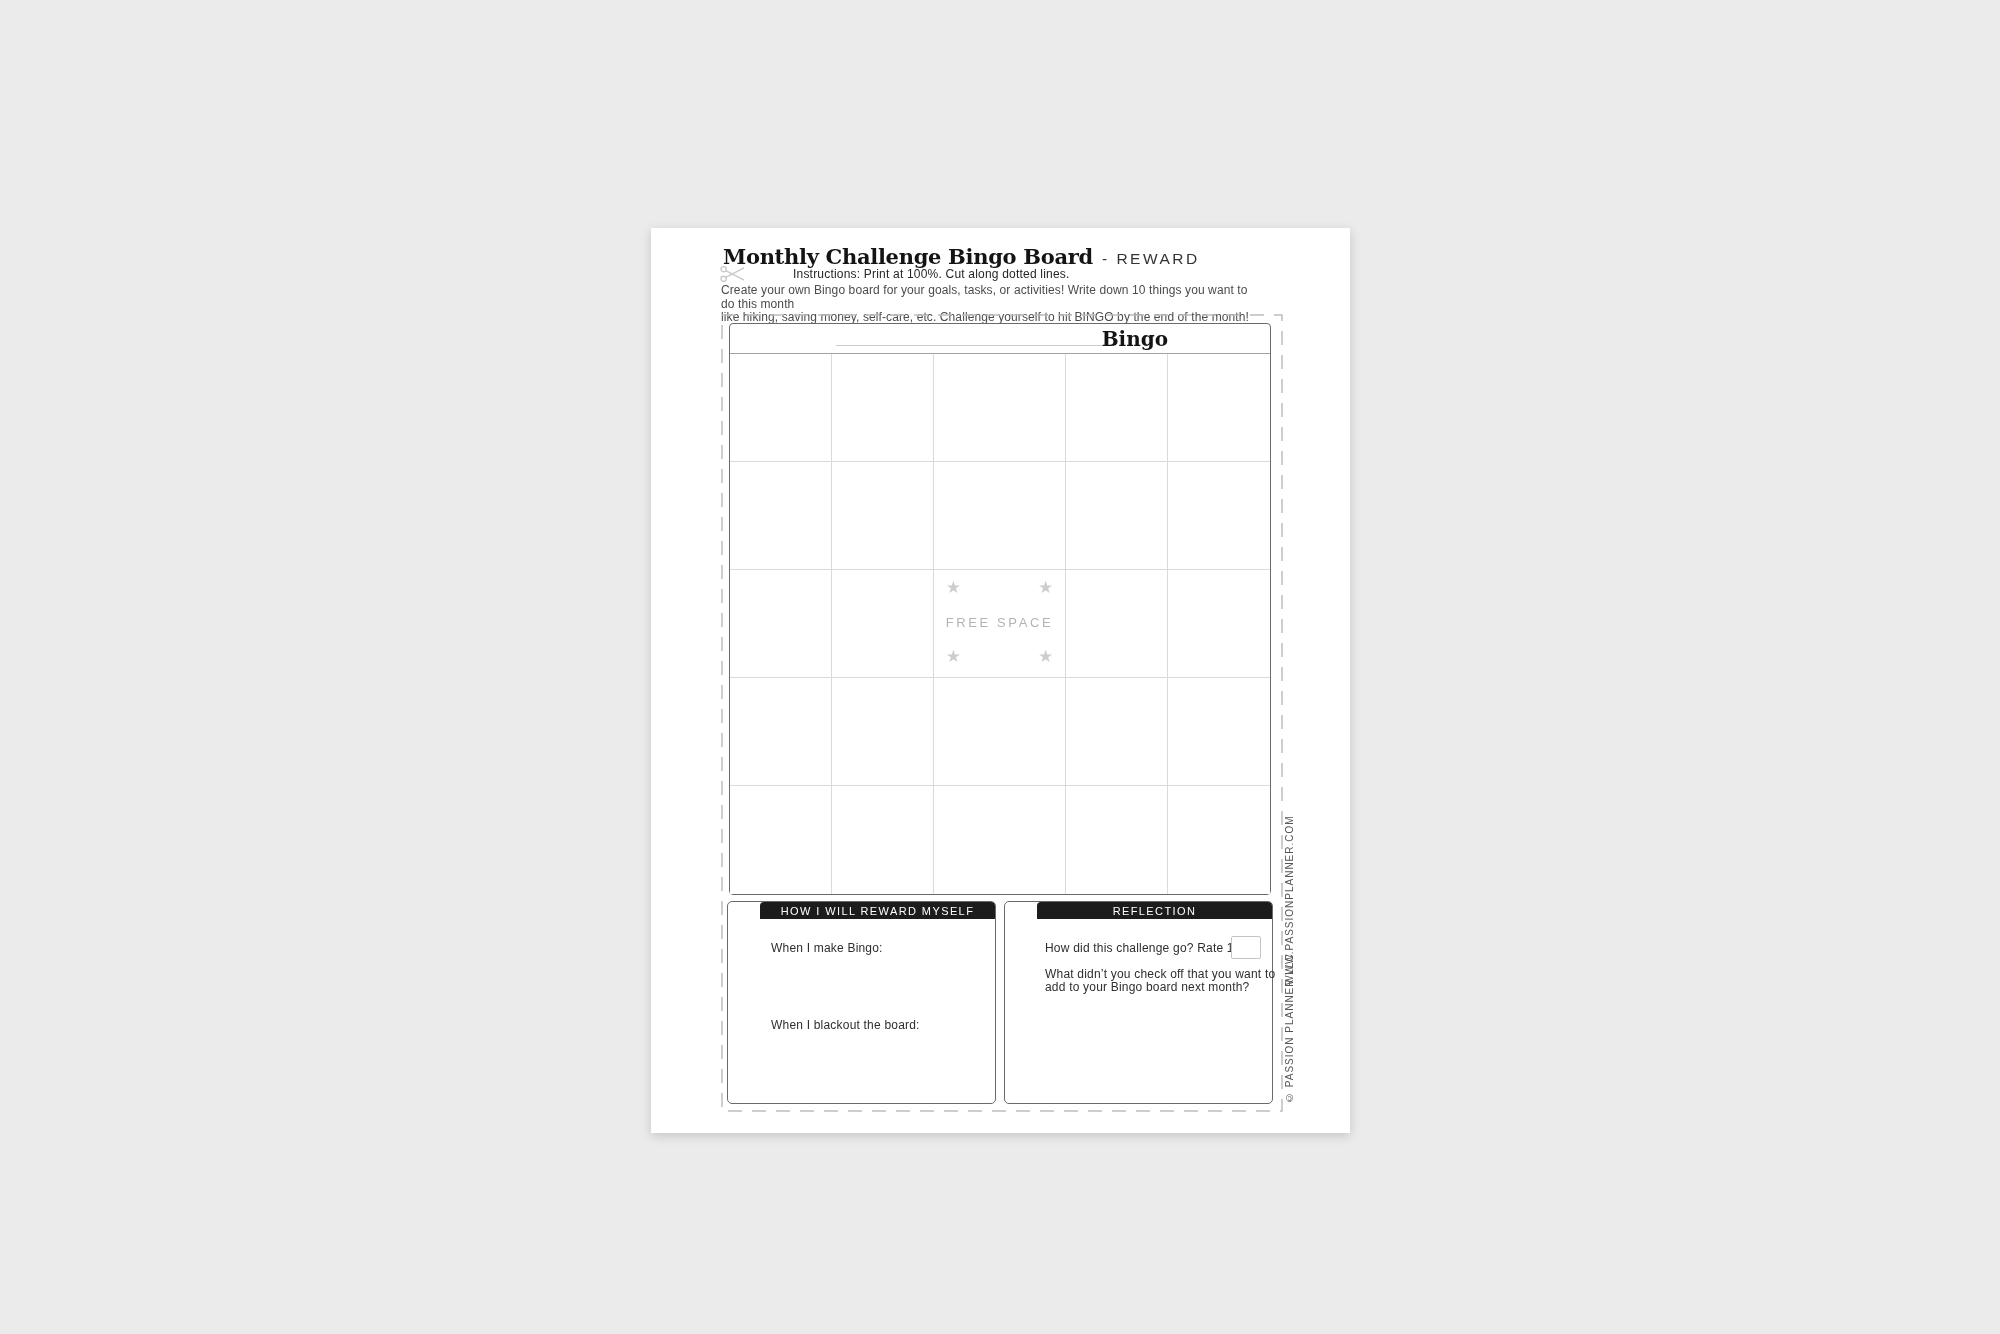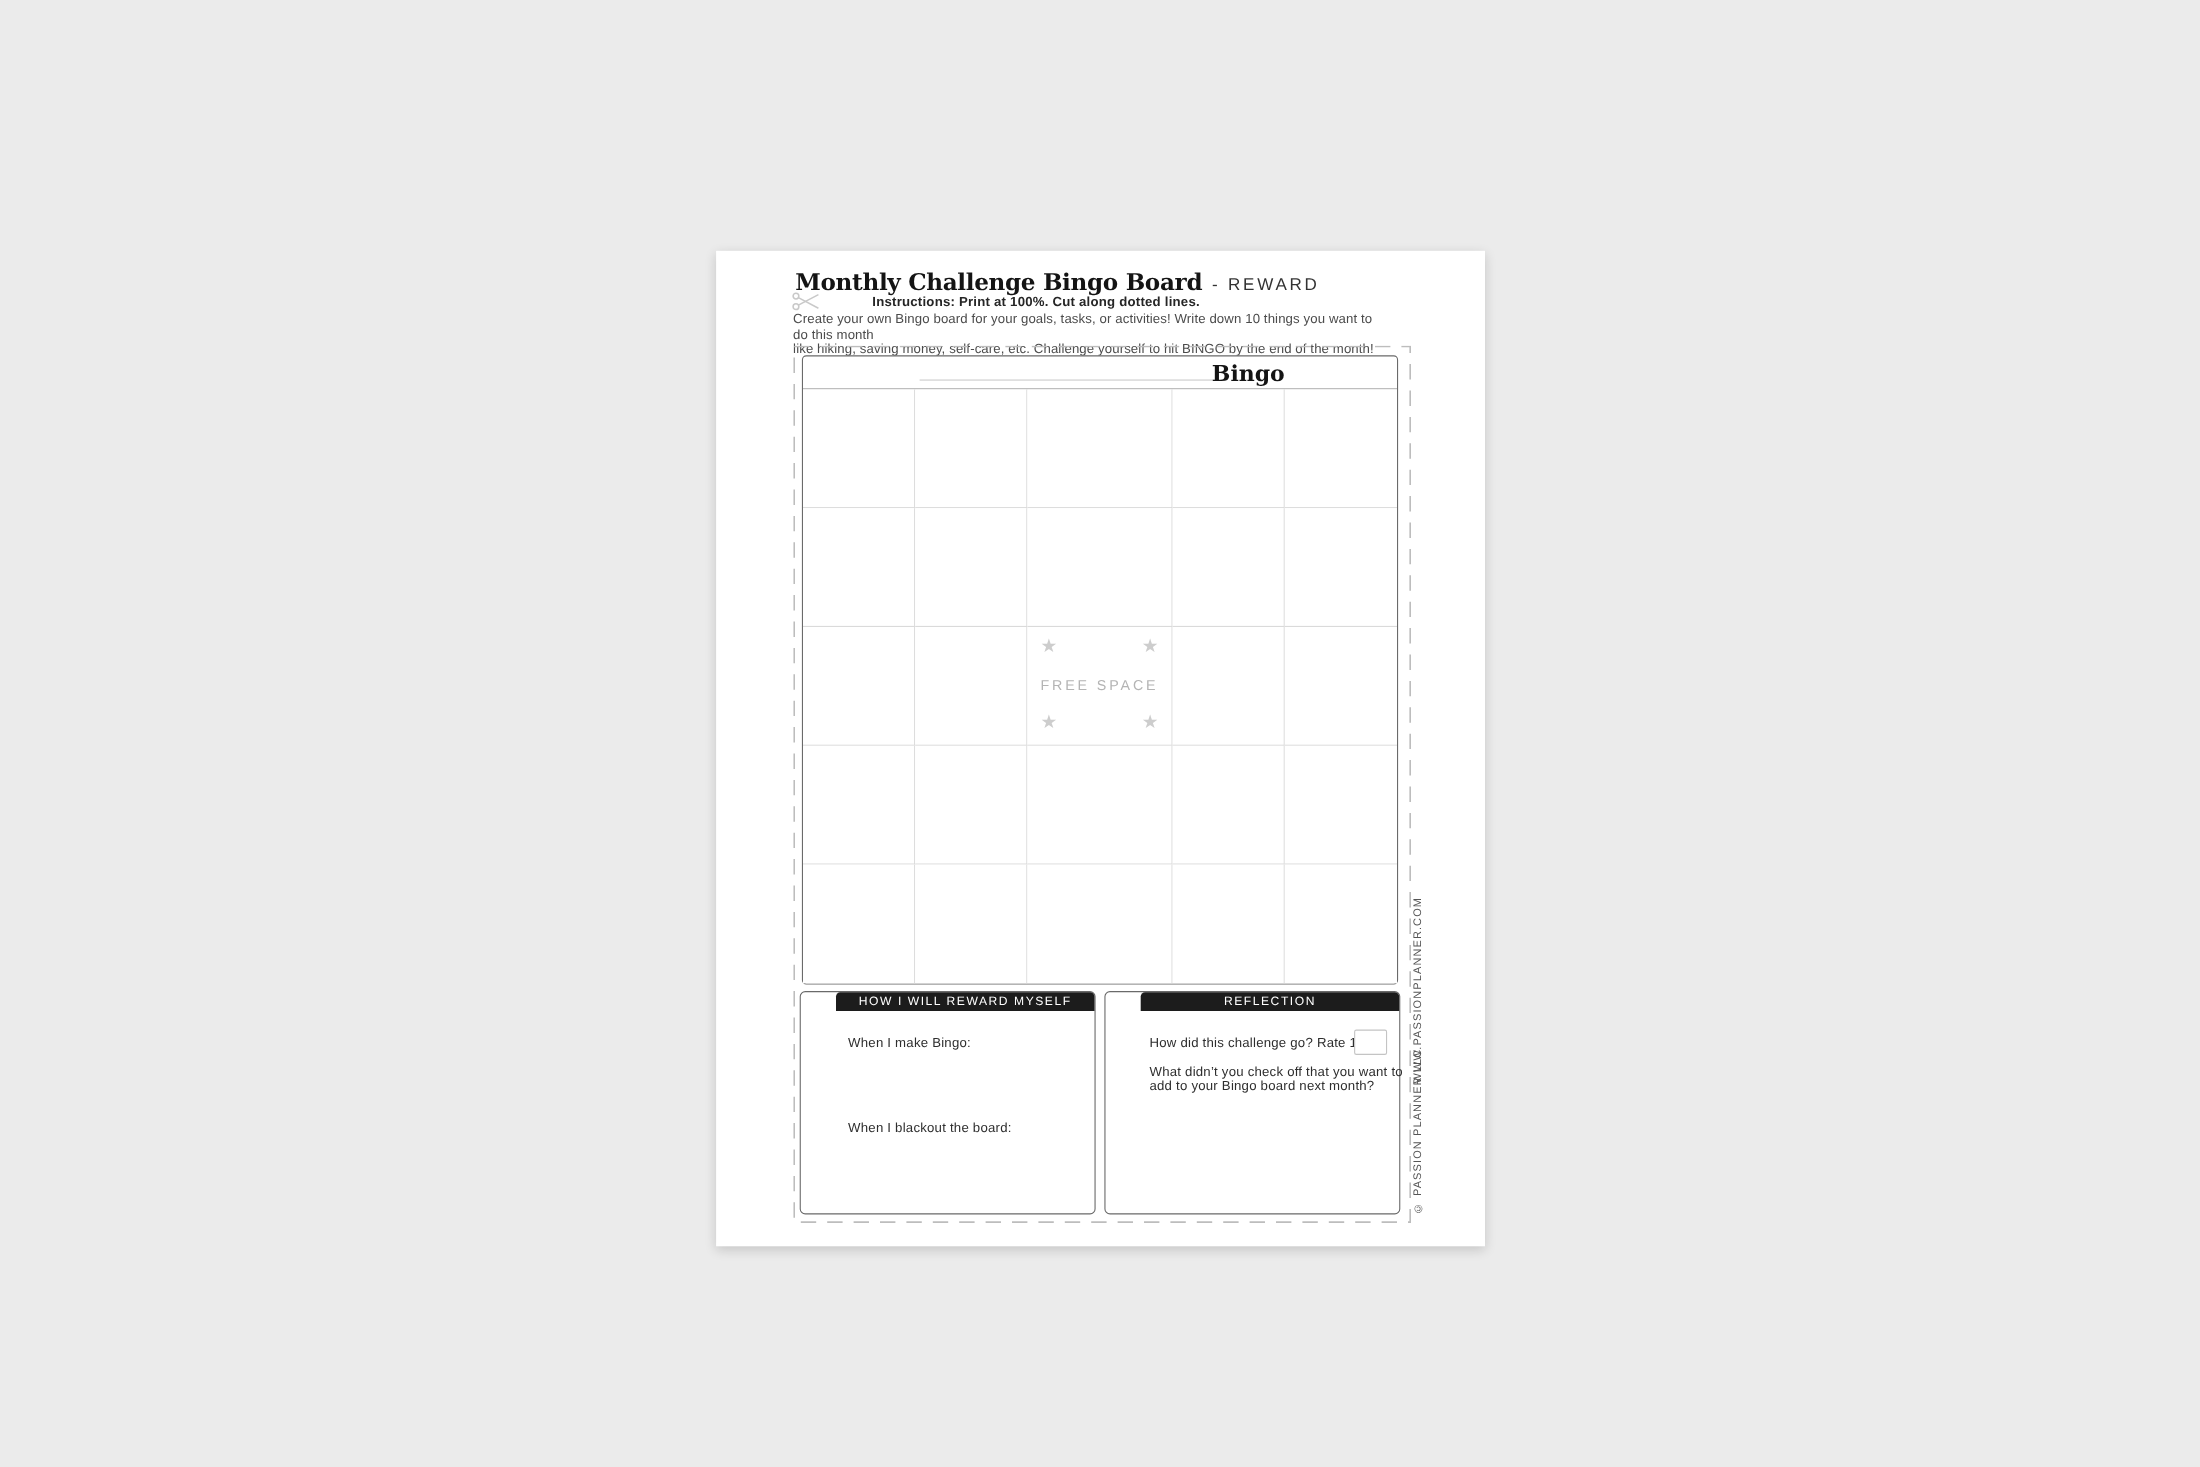"Instructions: Print at 100%. Cut" .instructions-text { font-weight: 700 -> 400 }
